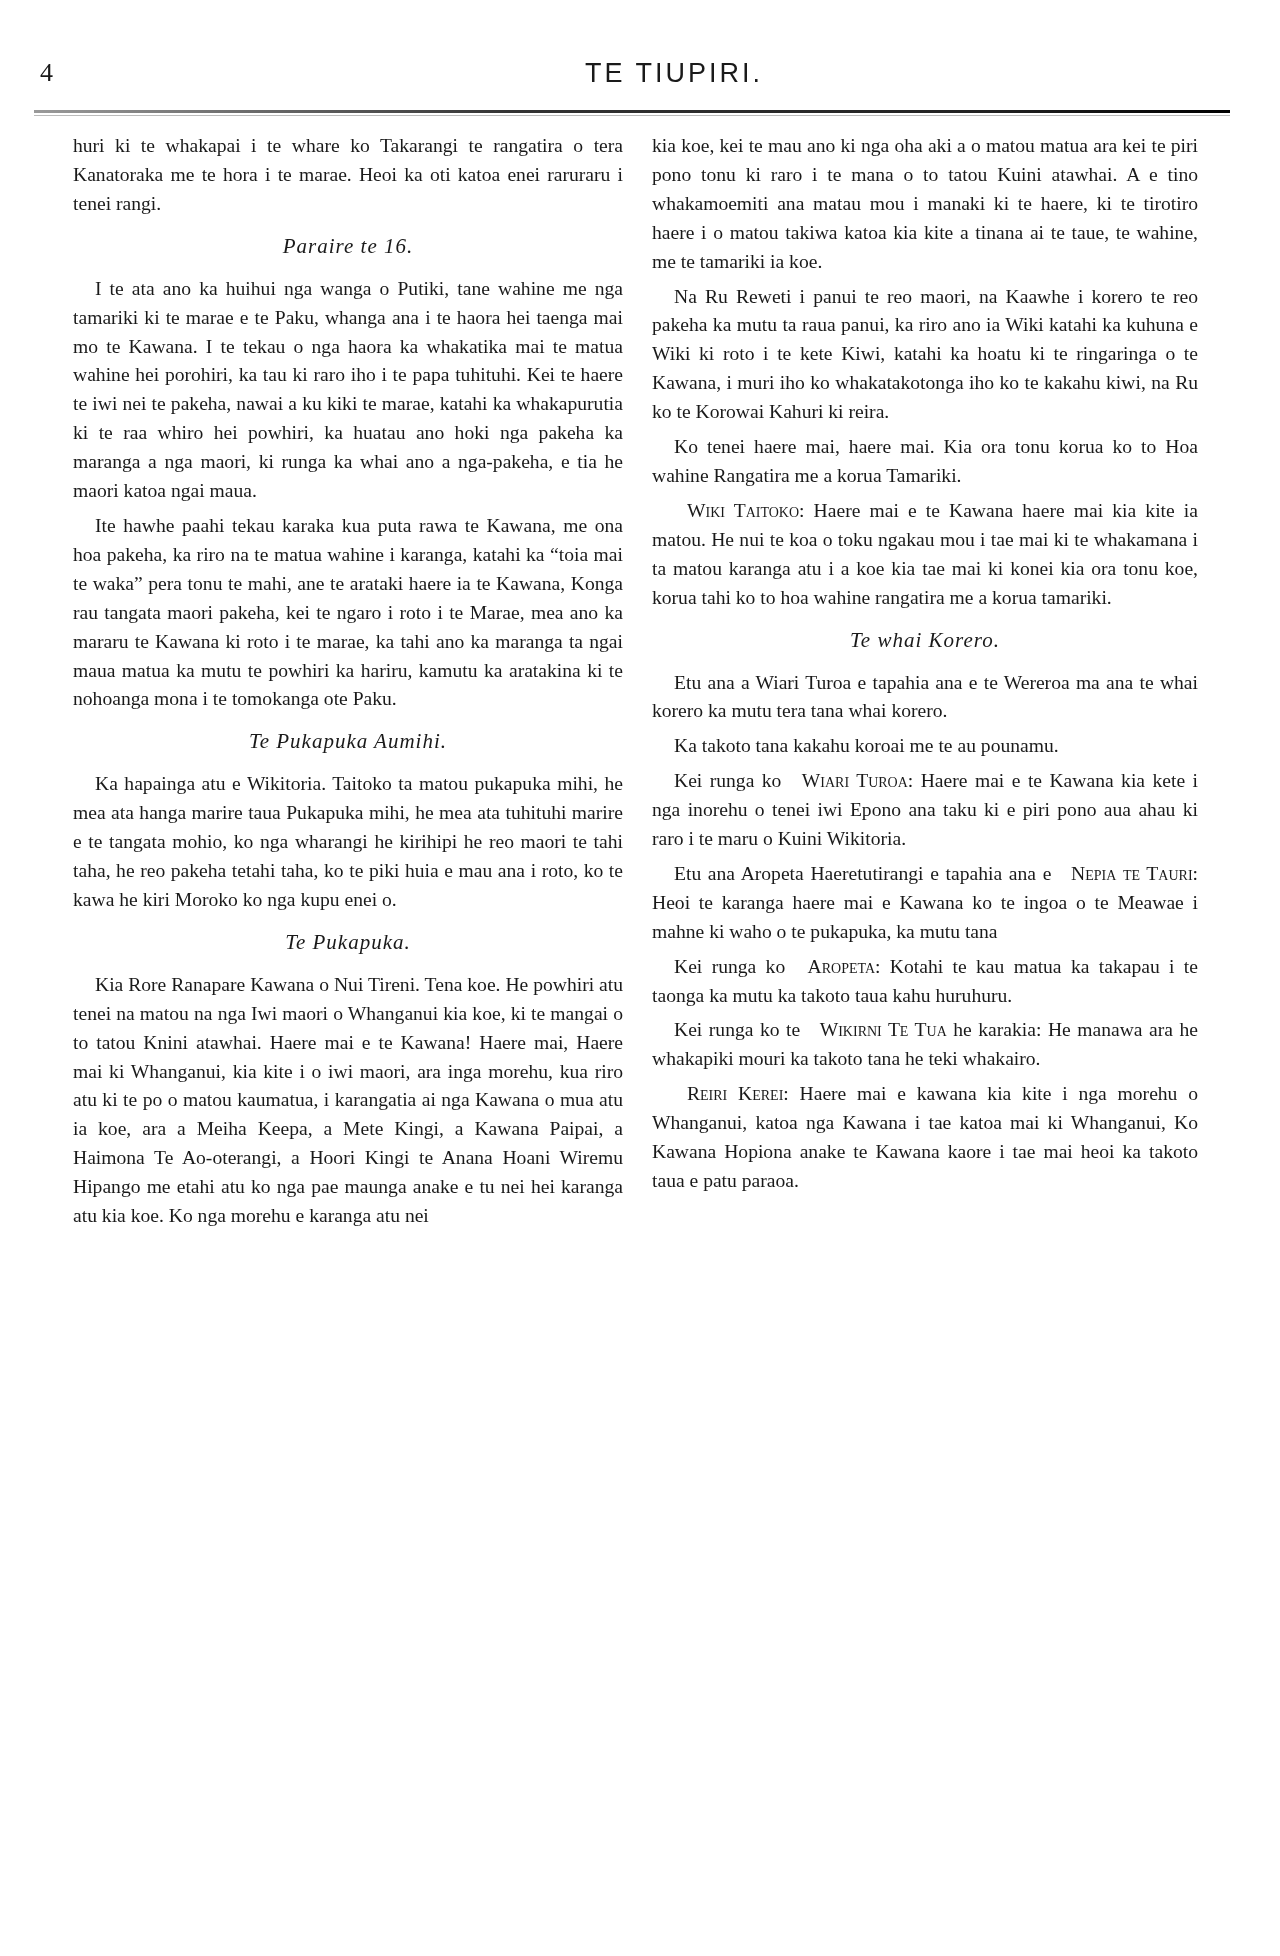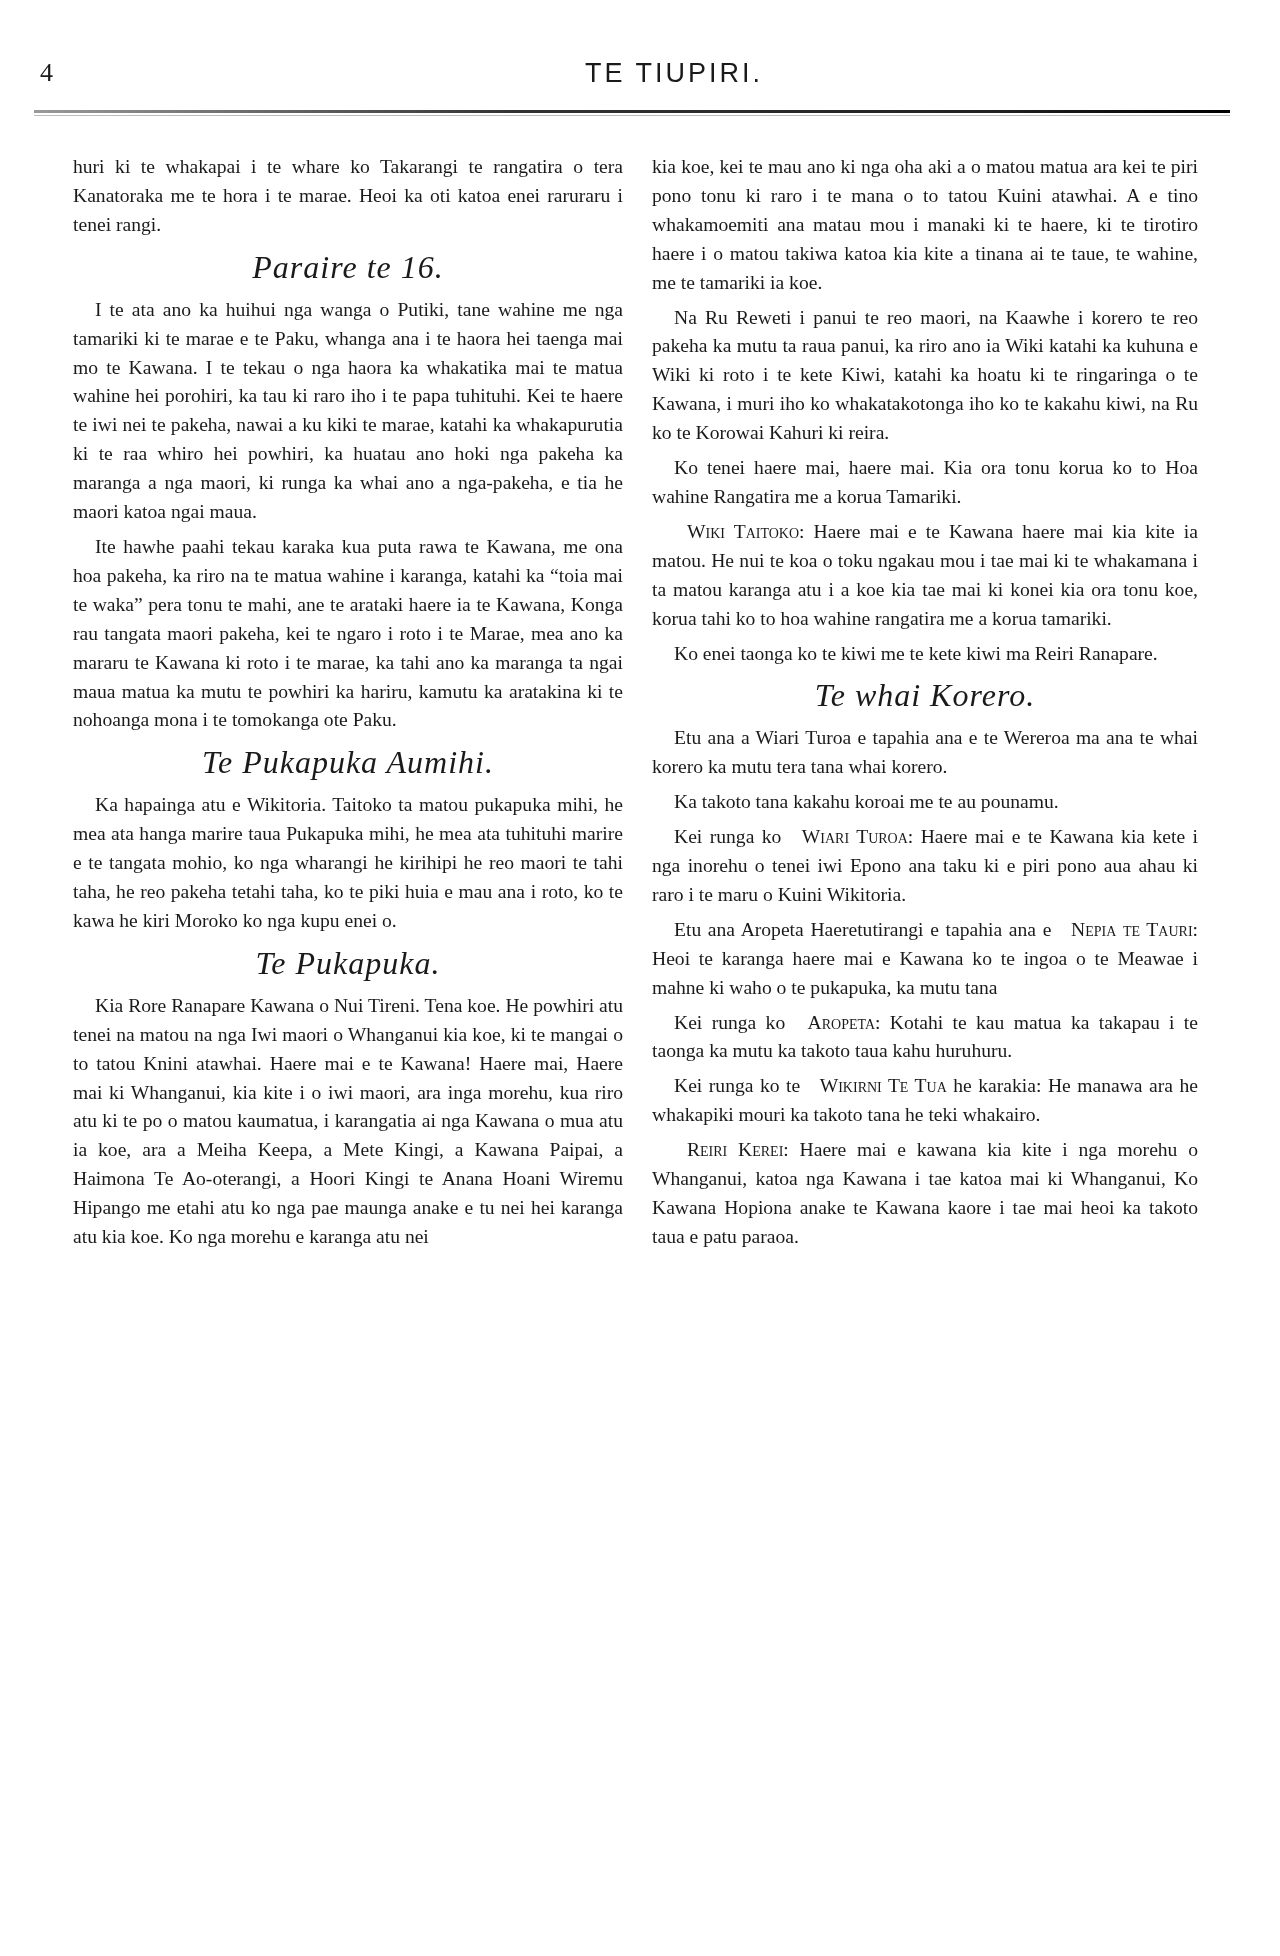"huri ki te whakapai i" .col { top: 153px -> 132px }
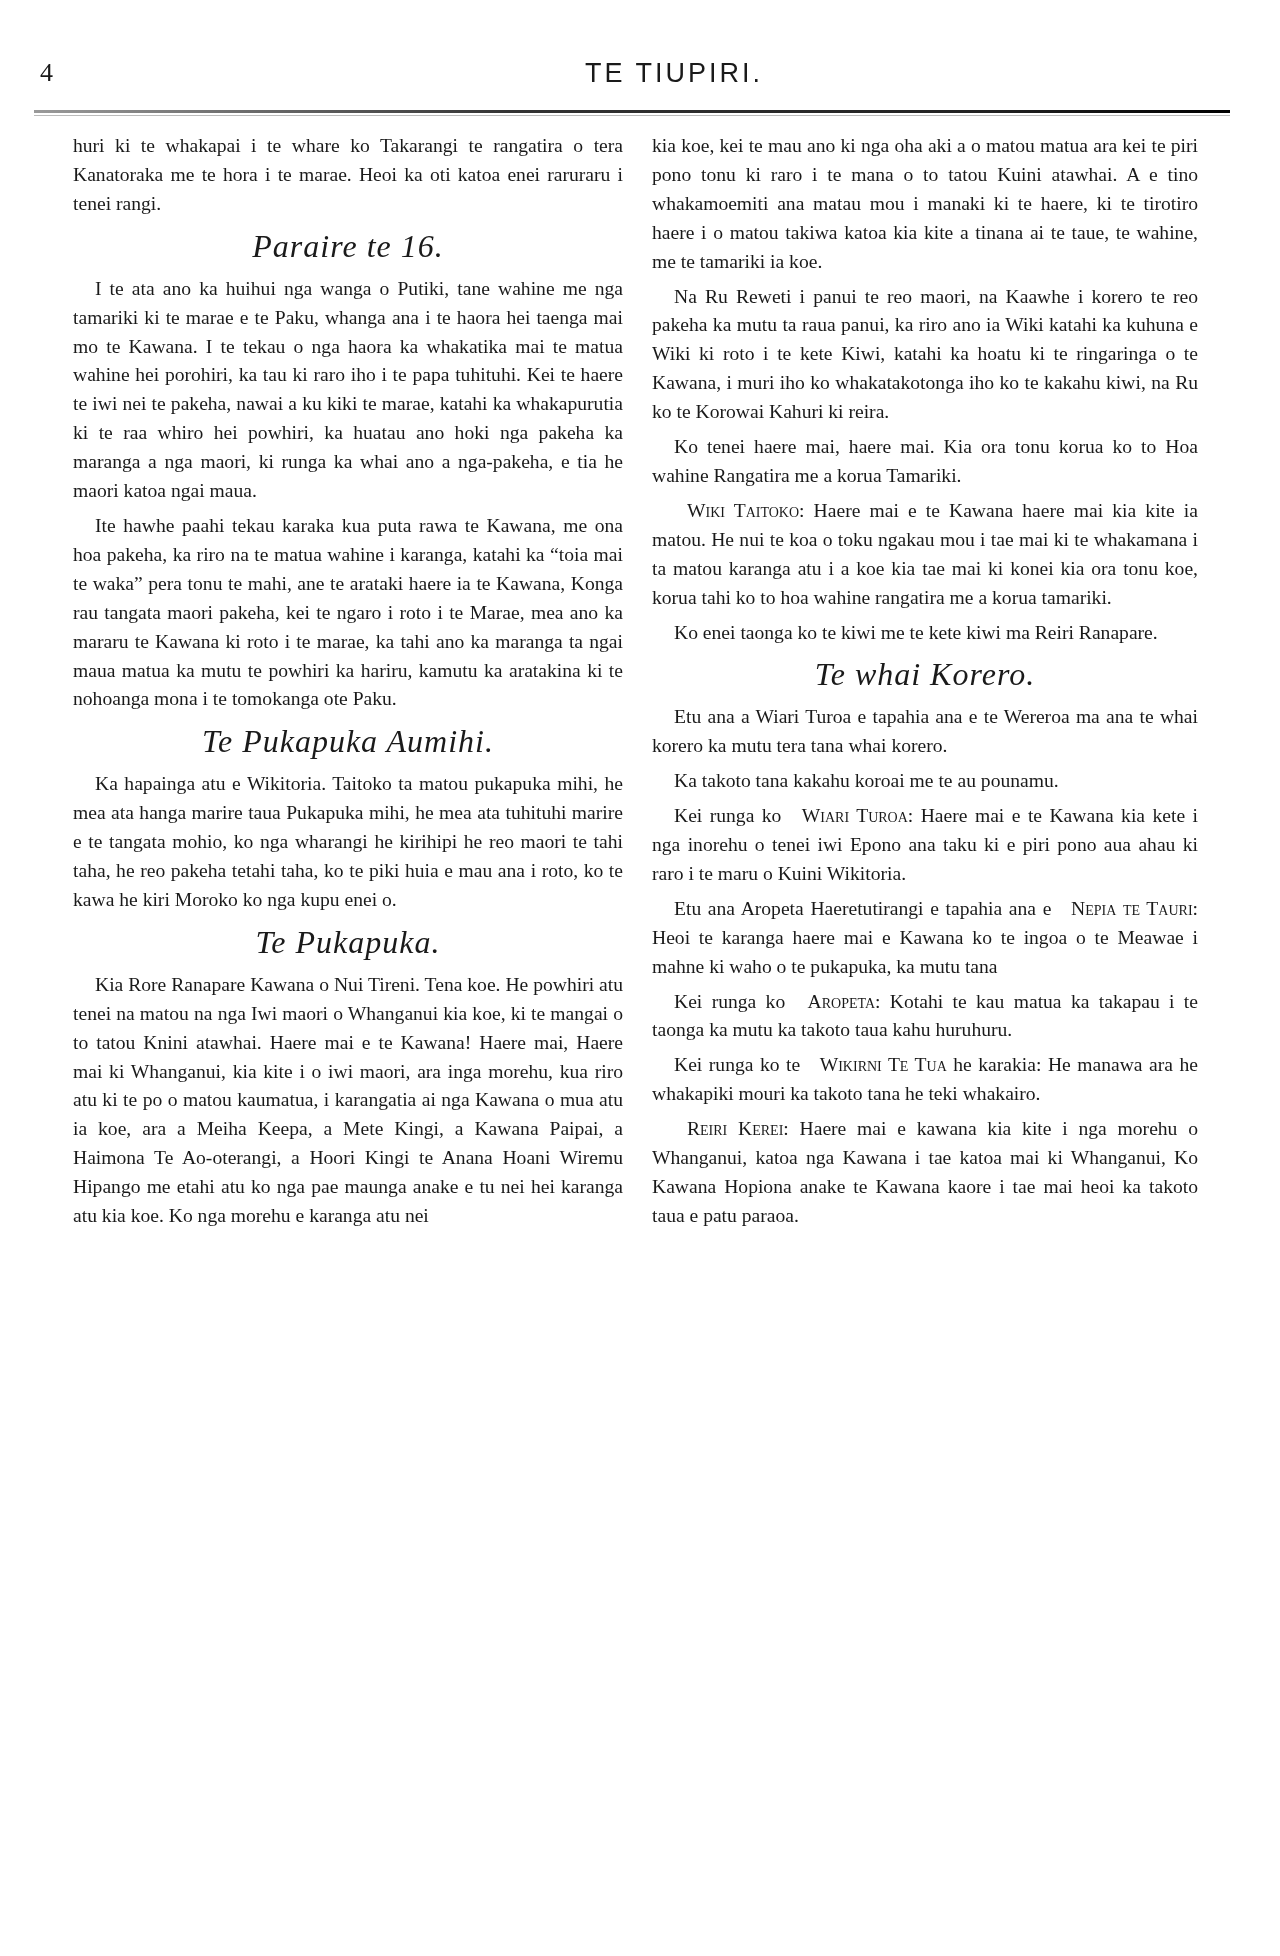"Paraire te 16." .sec { font-size: 32px -> 21px }
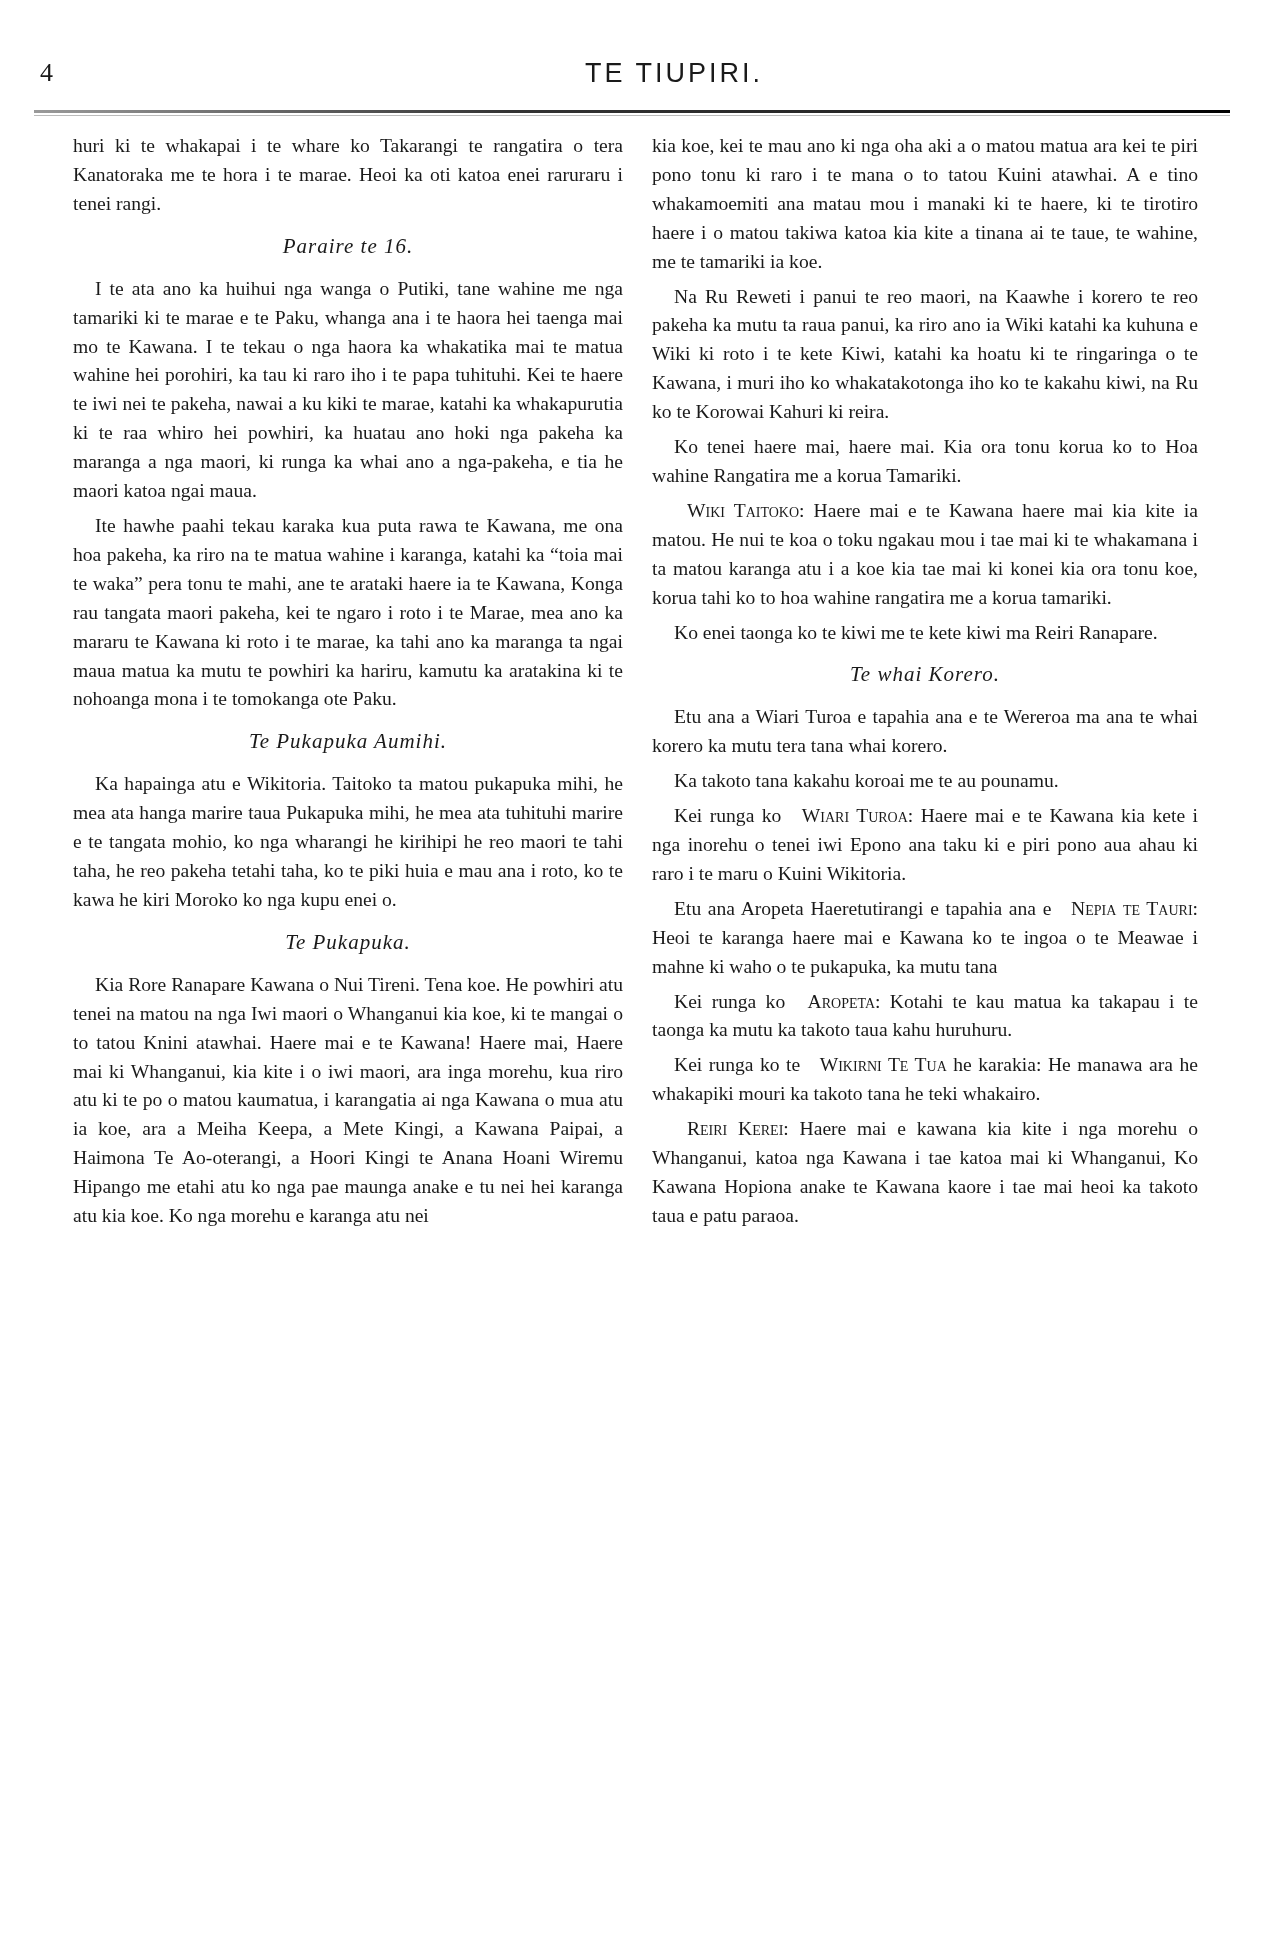"Ko enei taonga ko te" p.ind { html: <p>Ko enei taonga ko te kiwi me te kete kiwi ma Reiri Ranapare.</p> -> none }
